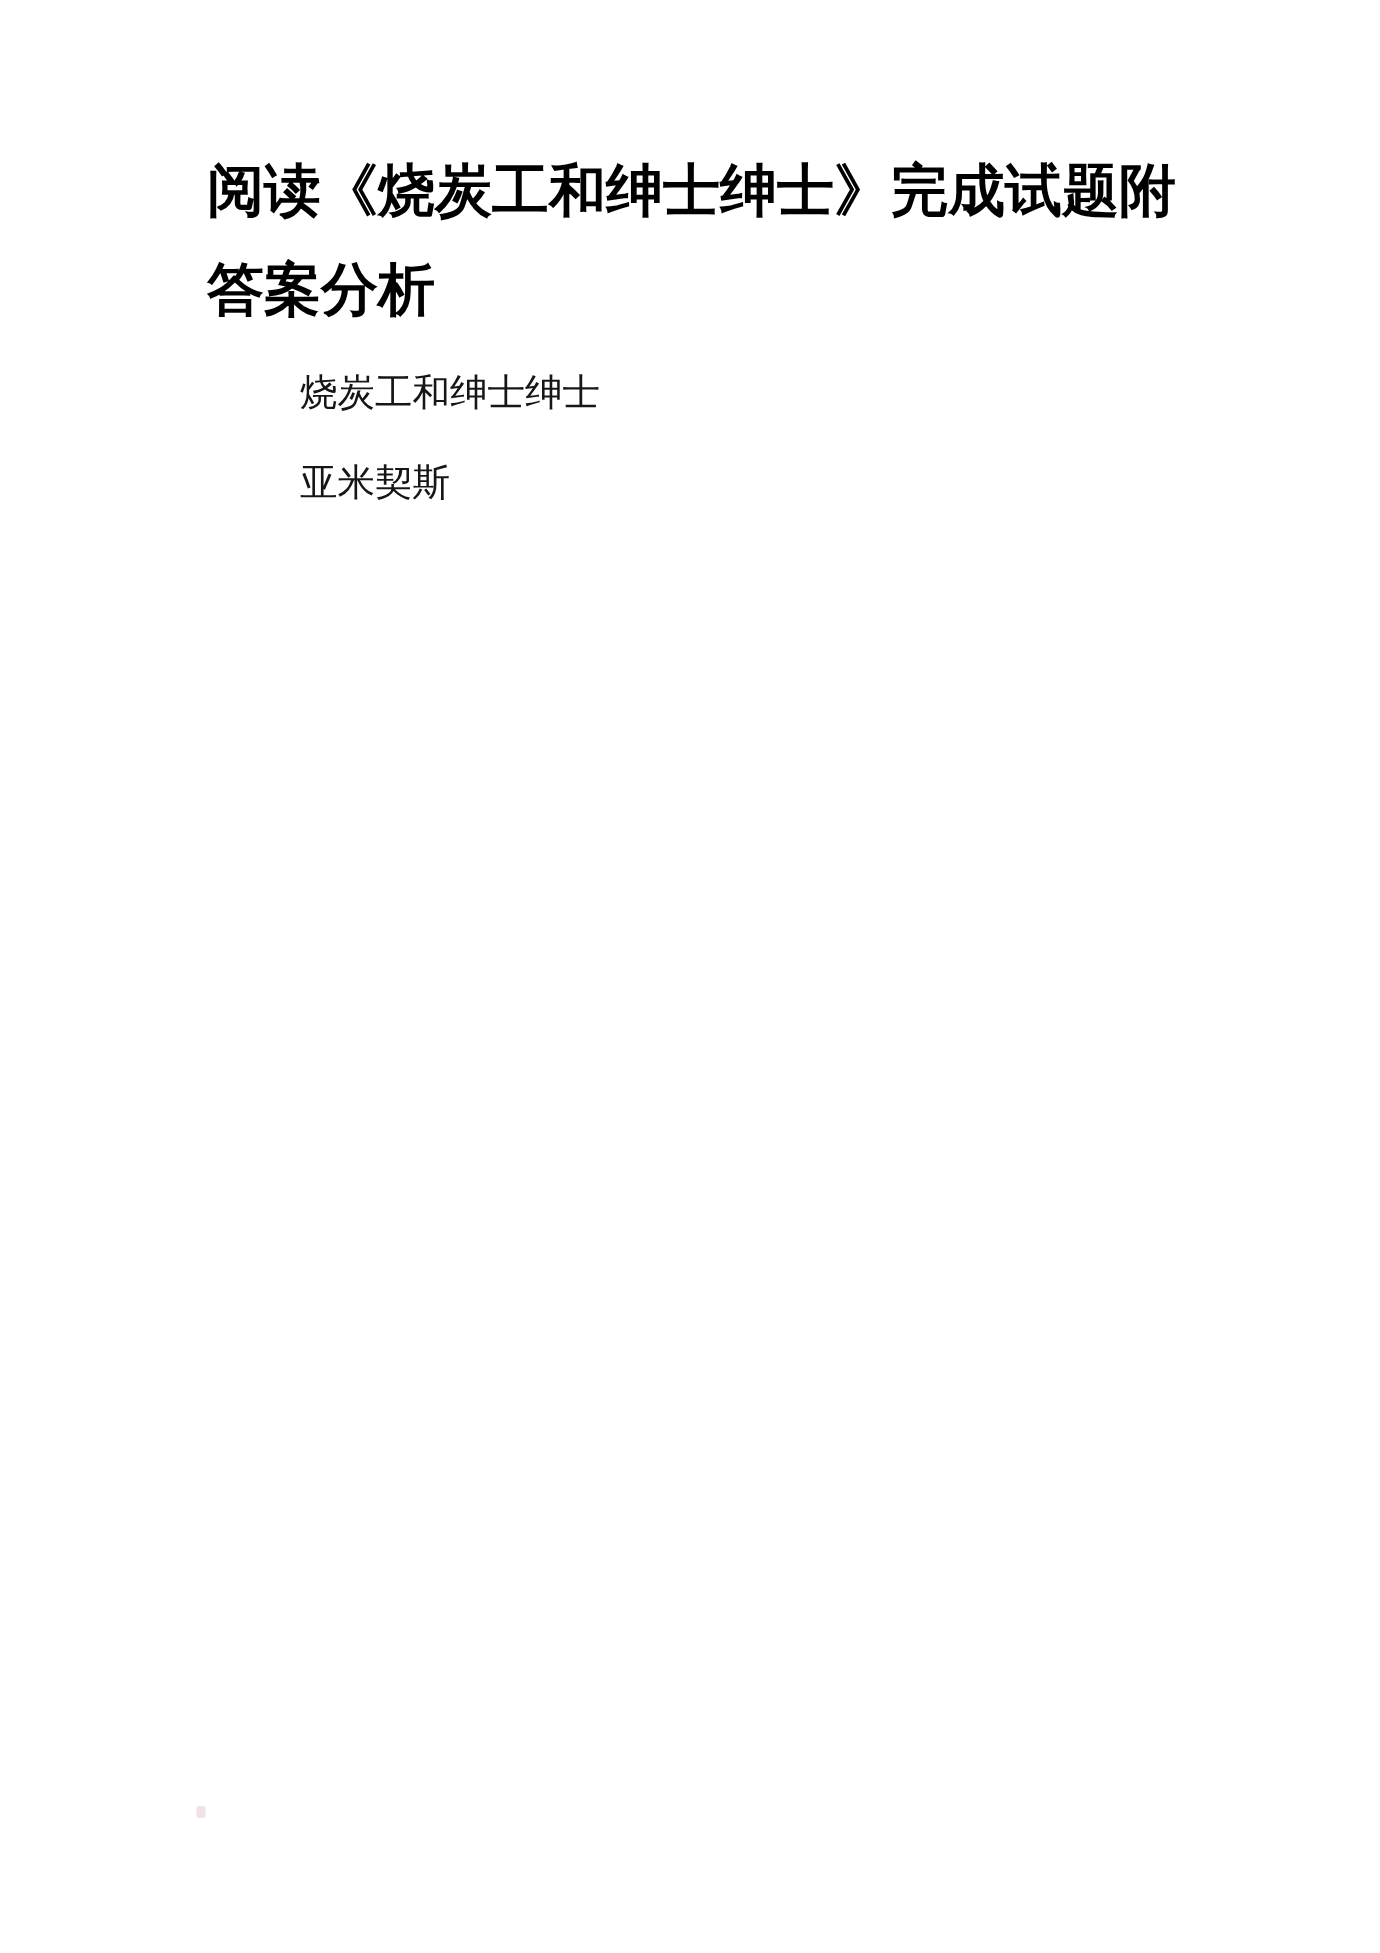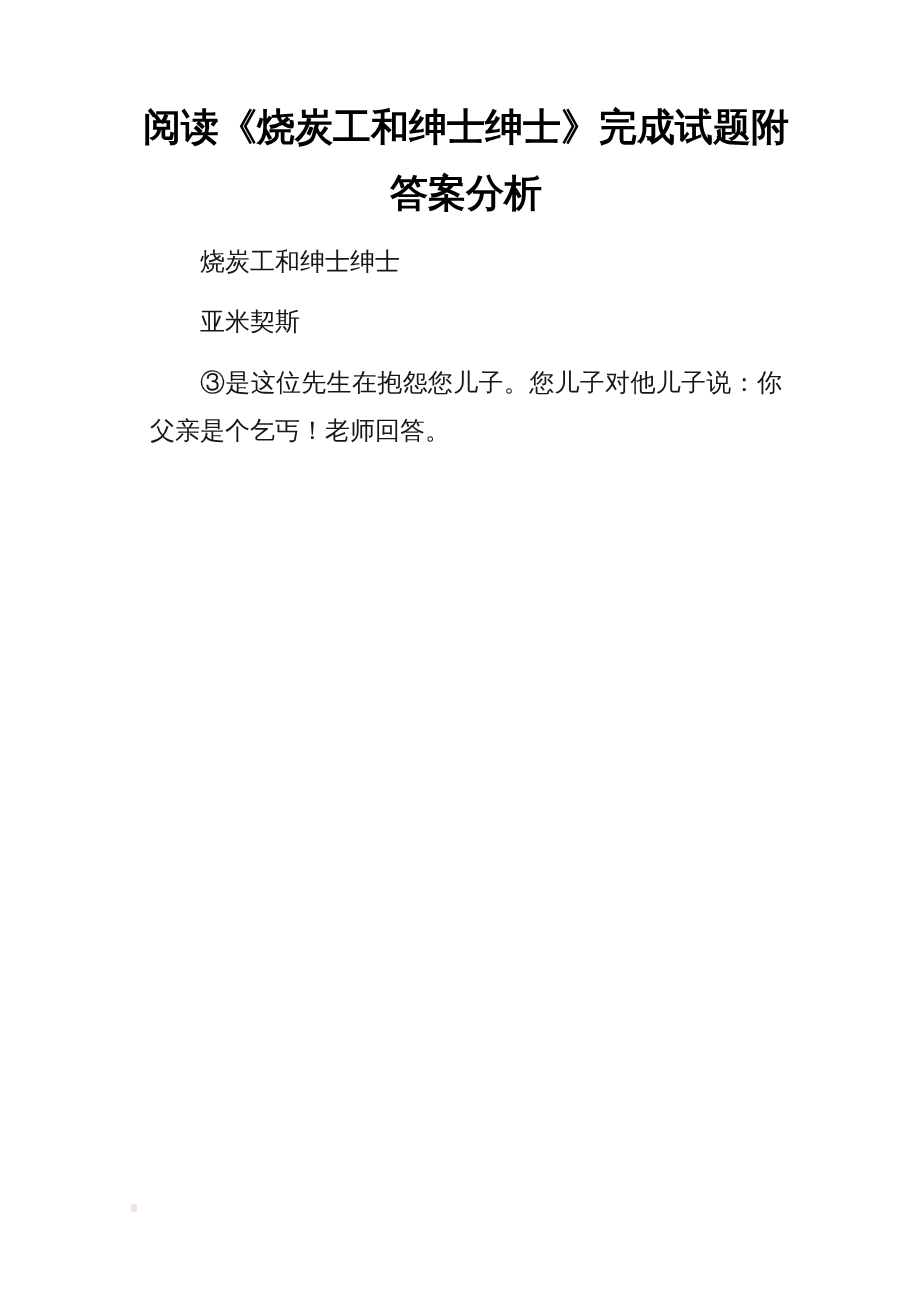"阅读《烧炭工和绅士绅士》完成试题附答案分析" .doc-title { text-align: center -> none }
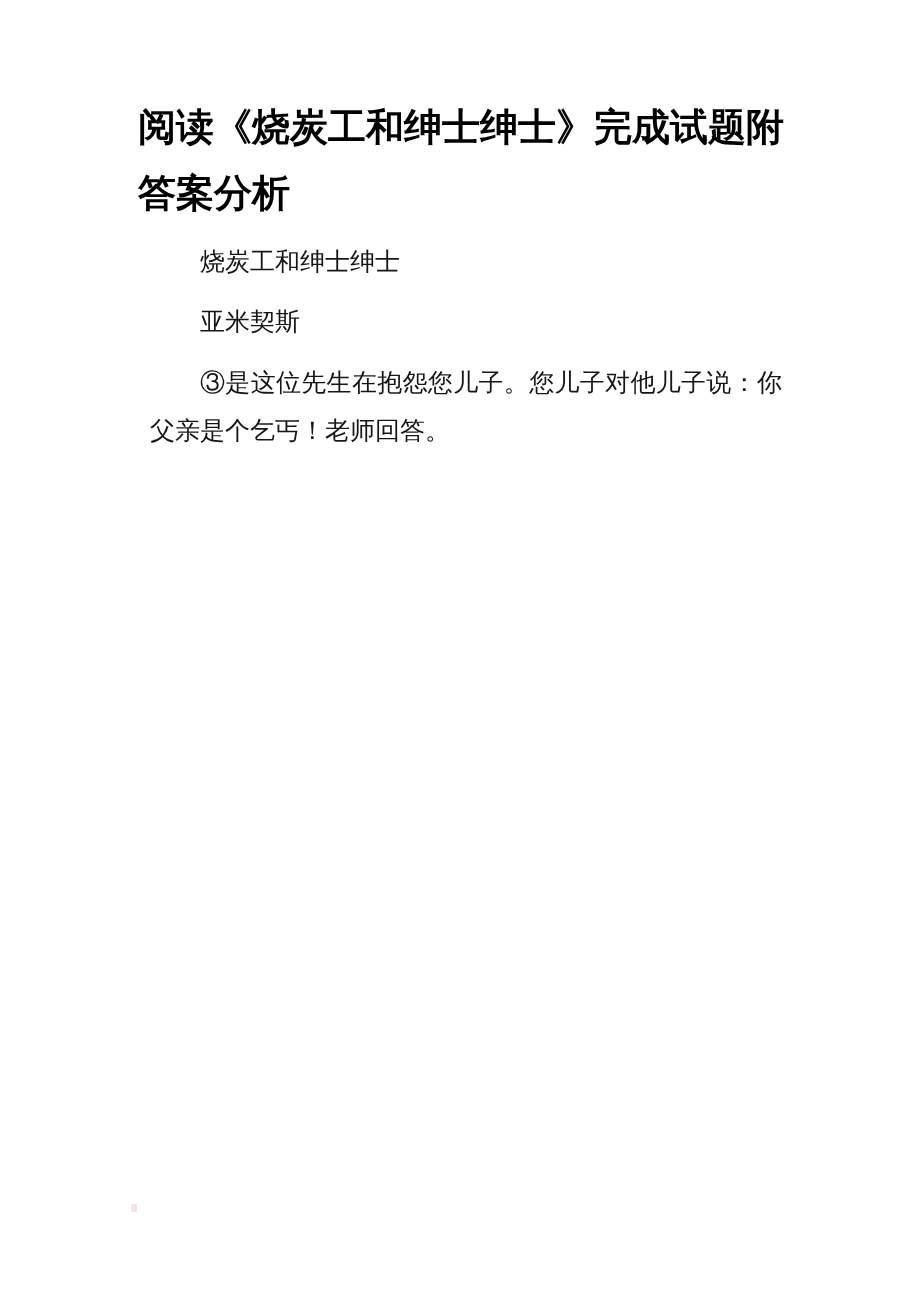"③是这位先生在抱怨您儿子。您儿子对他儿子说：你父亲是个乞丐！老师回答。" p { html: <p>③是这位先生在抱怨您儿子。您儿子对他儿子说：你父亲是个乞丐！老师回答。</p> -> none }
